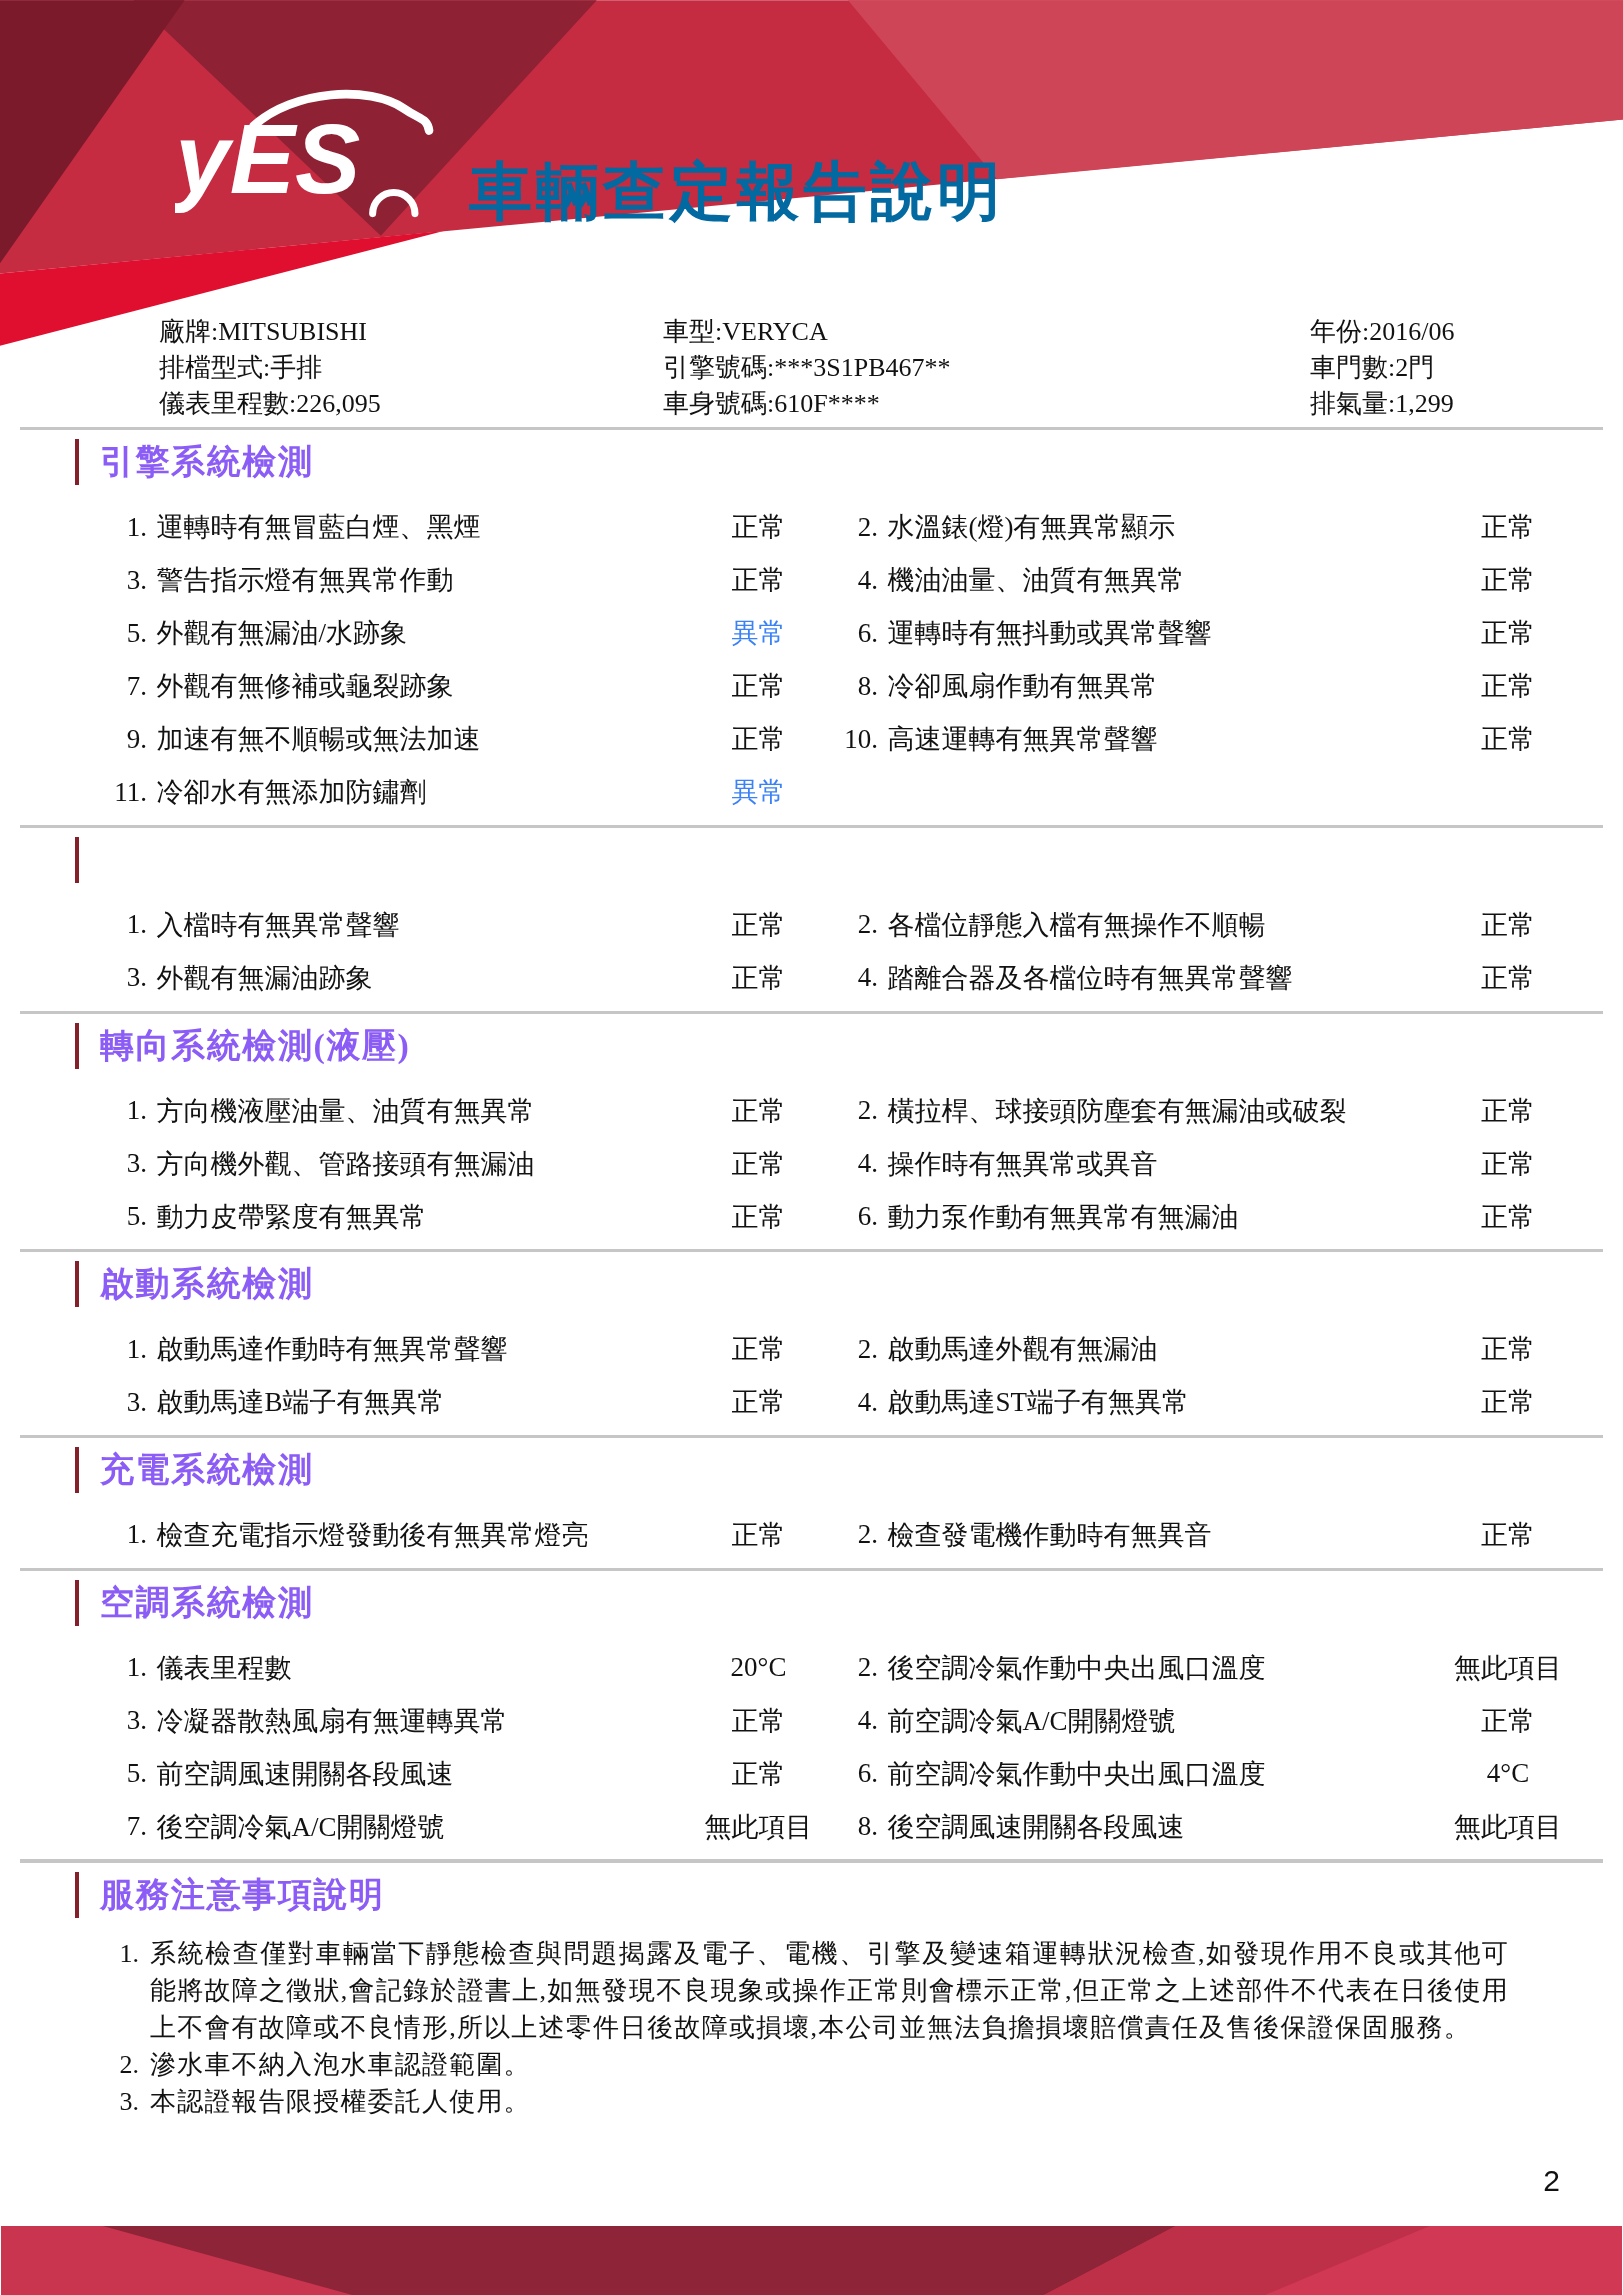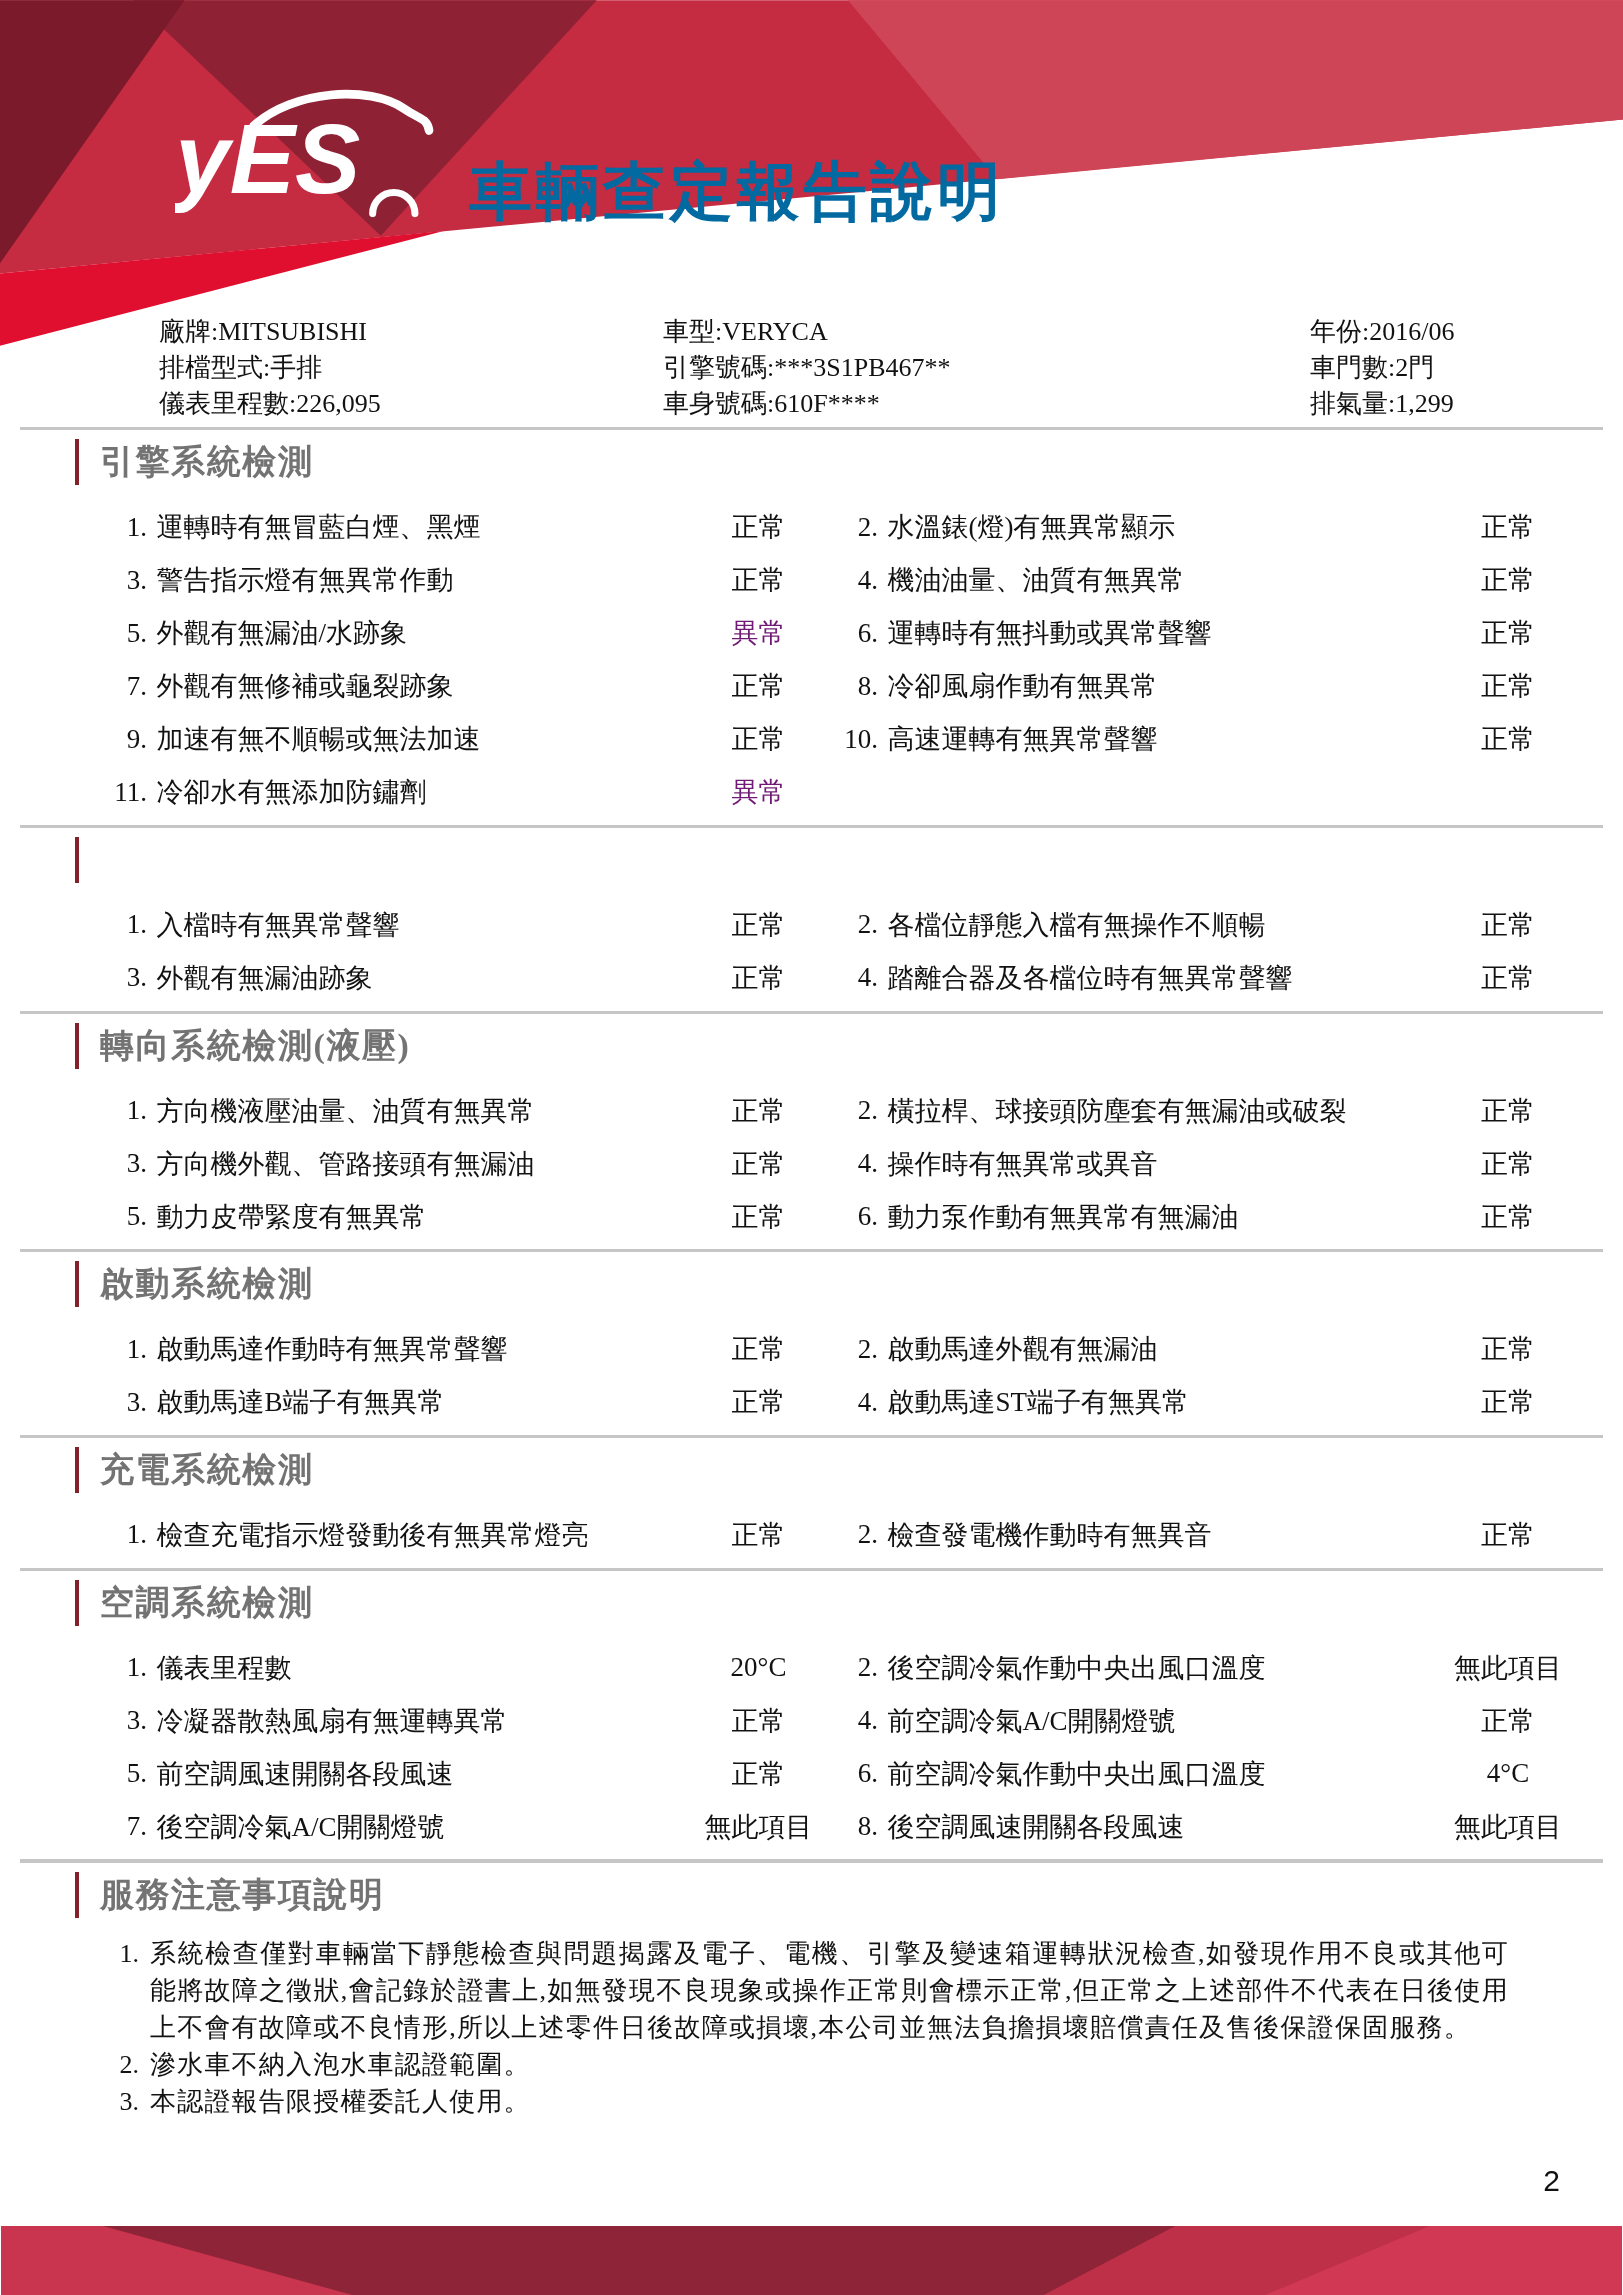"引擎系統檢測" .title-text { color: #737373 -> #8b5cf6 }
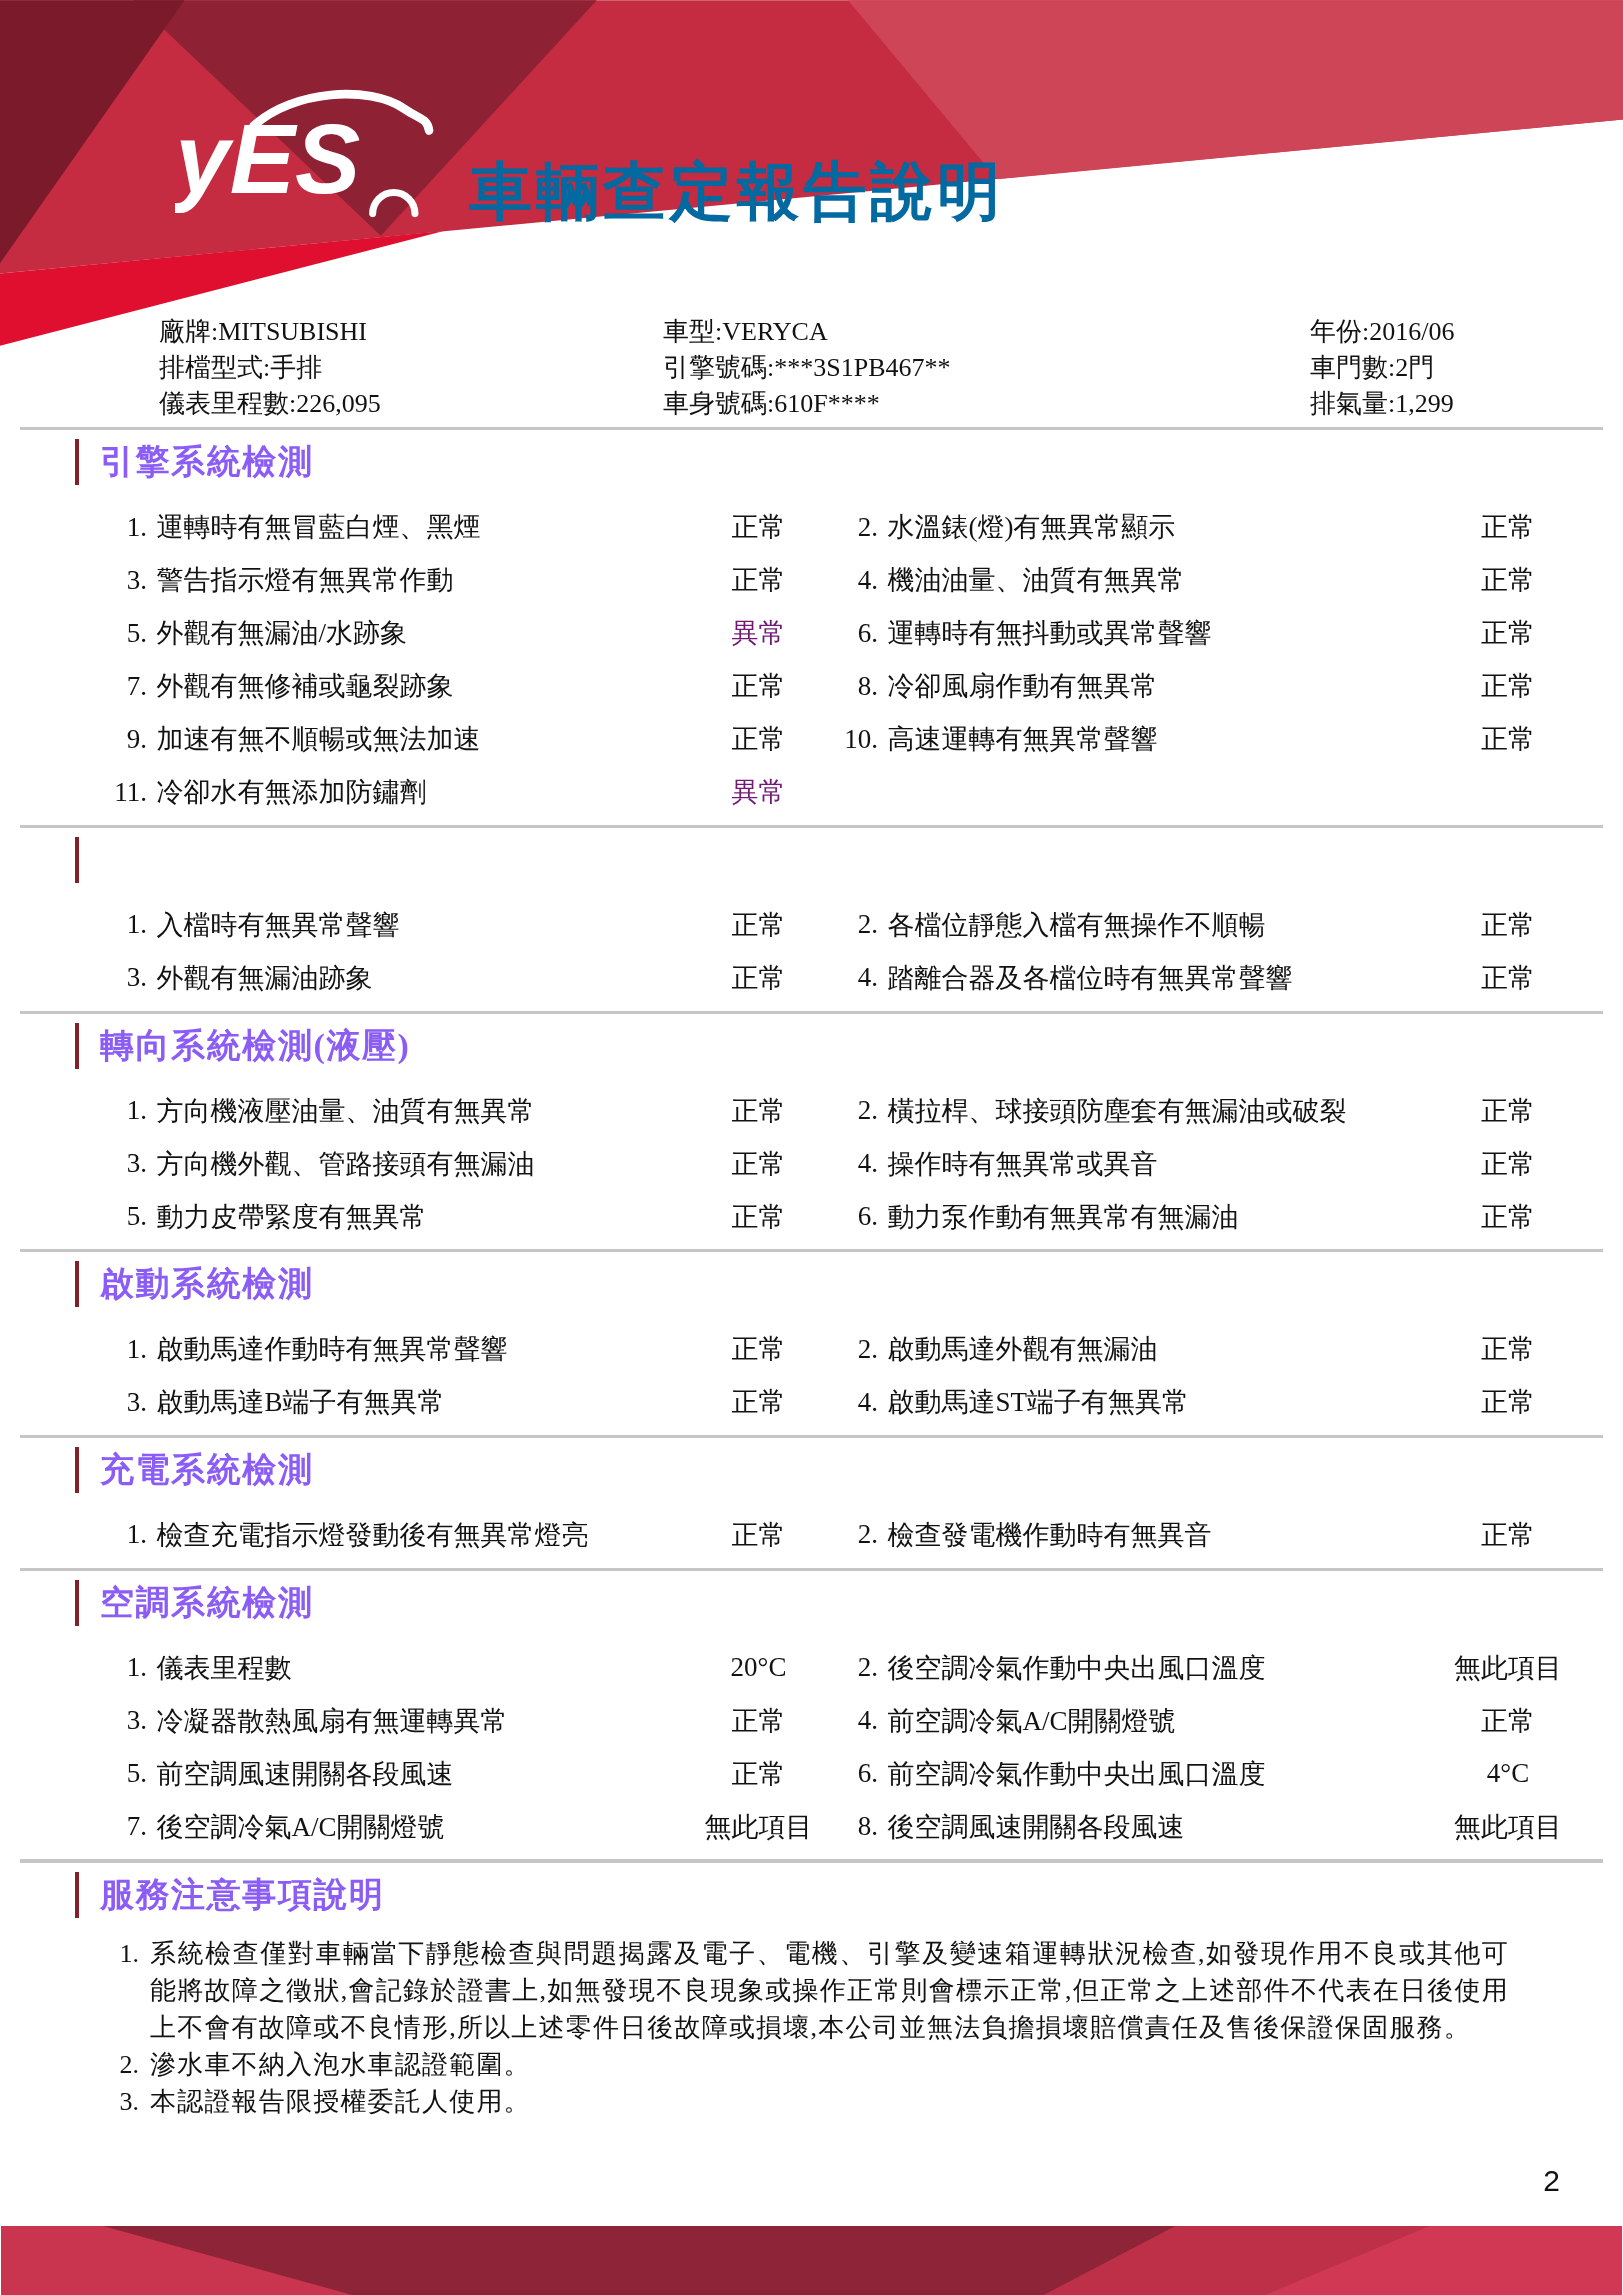"異常" .status.abnormal { color: #701a75 -> #3b82f6 }
